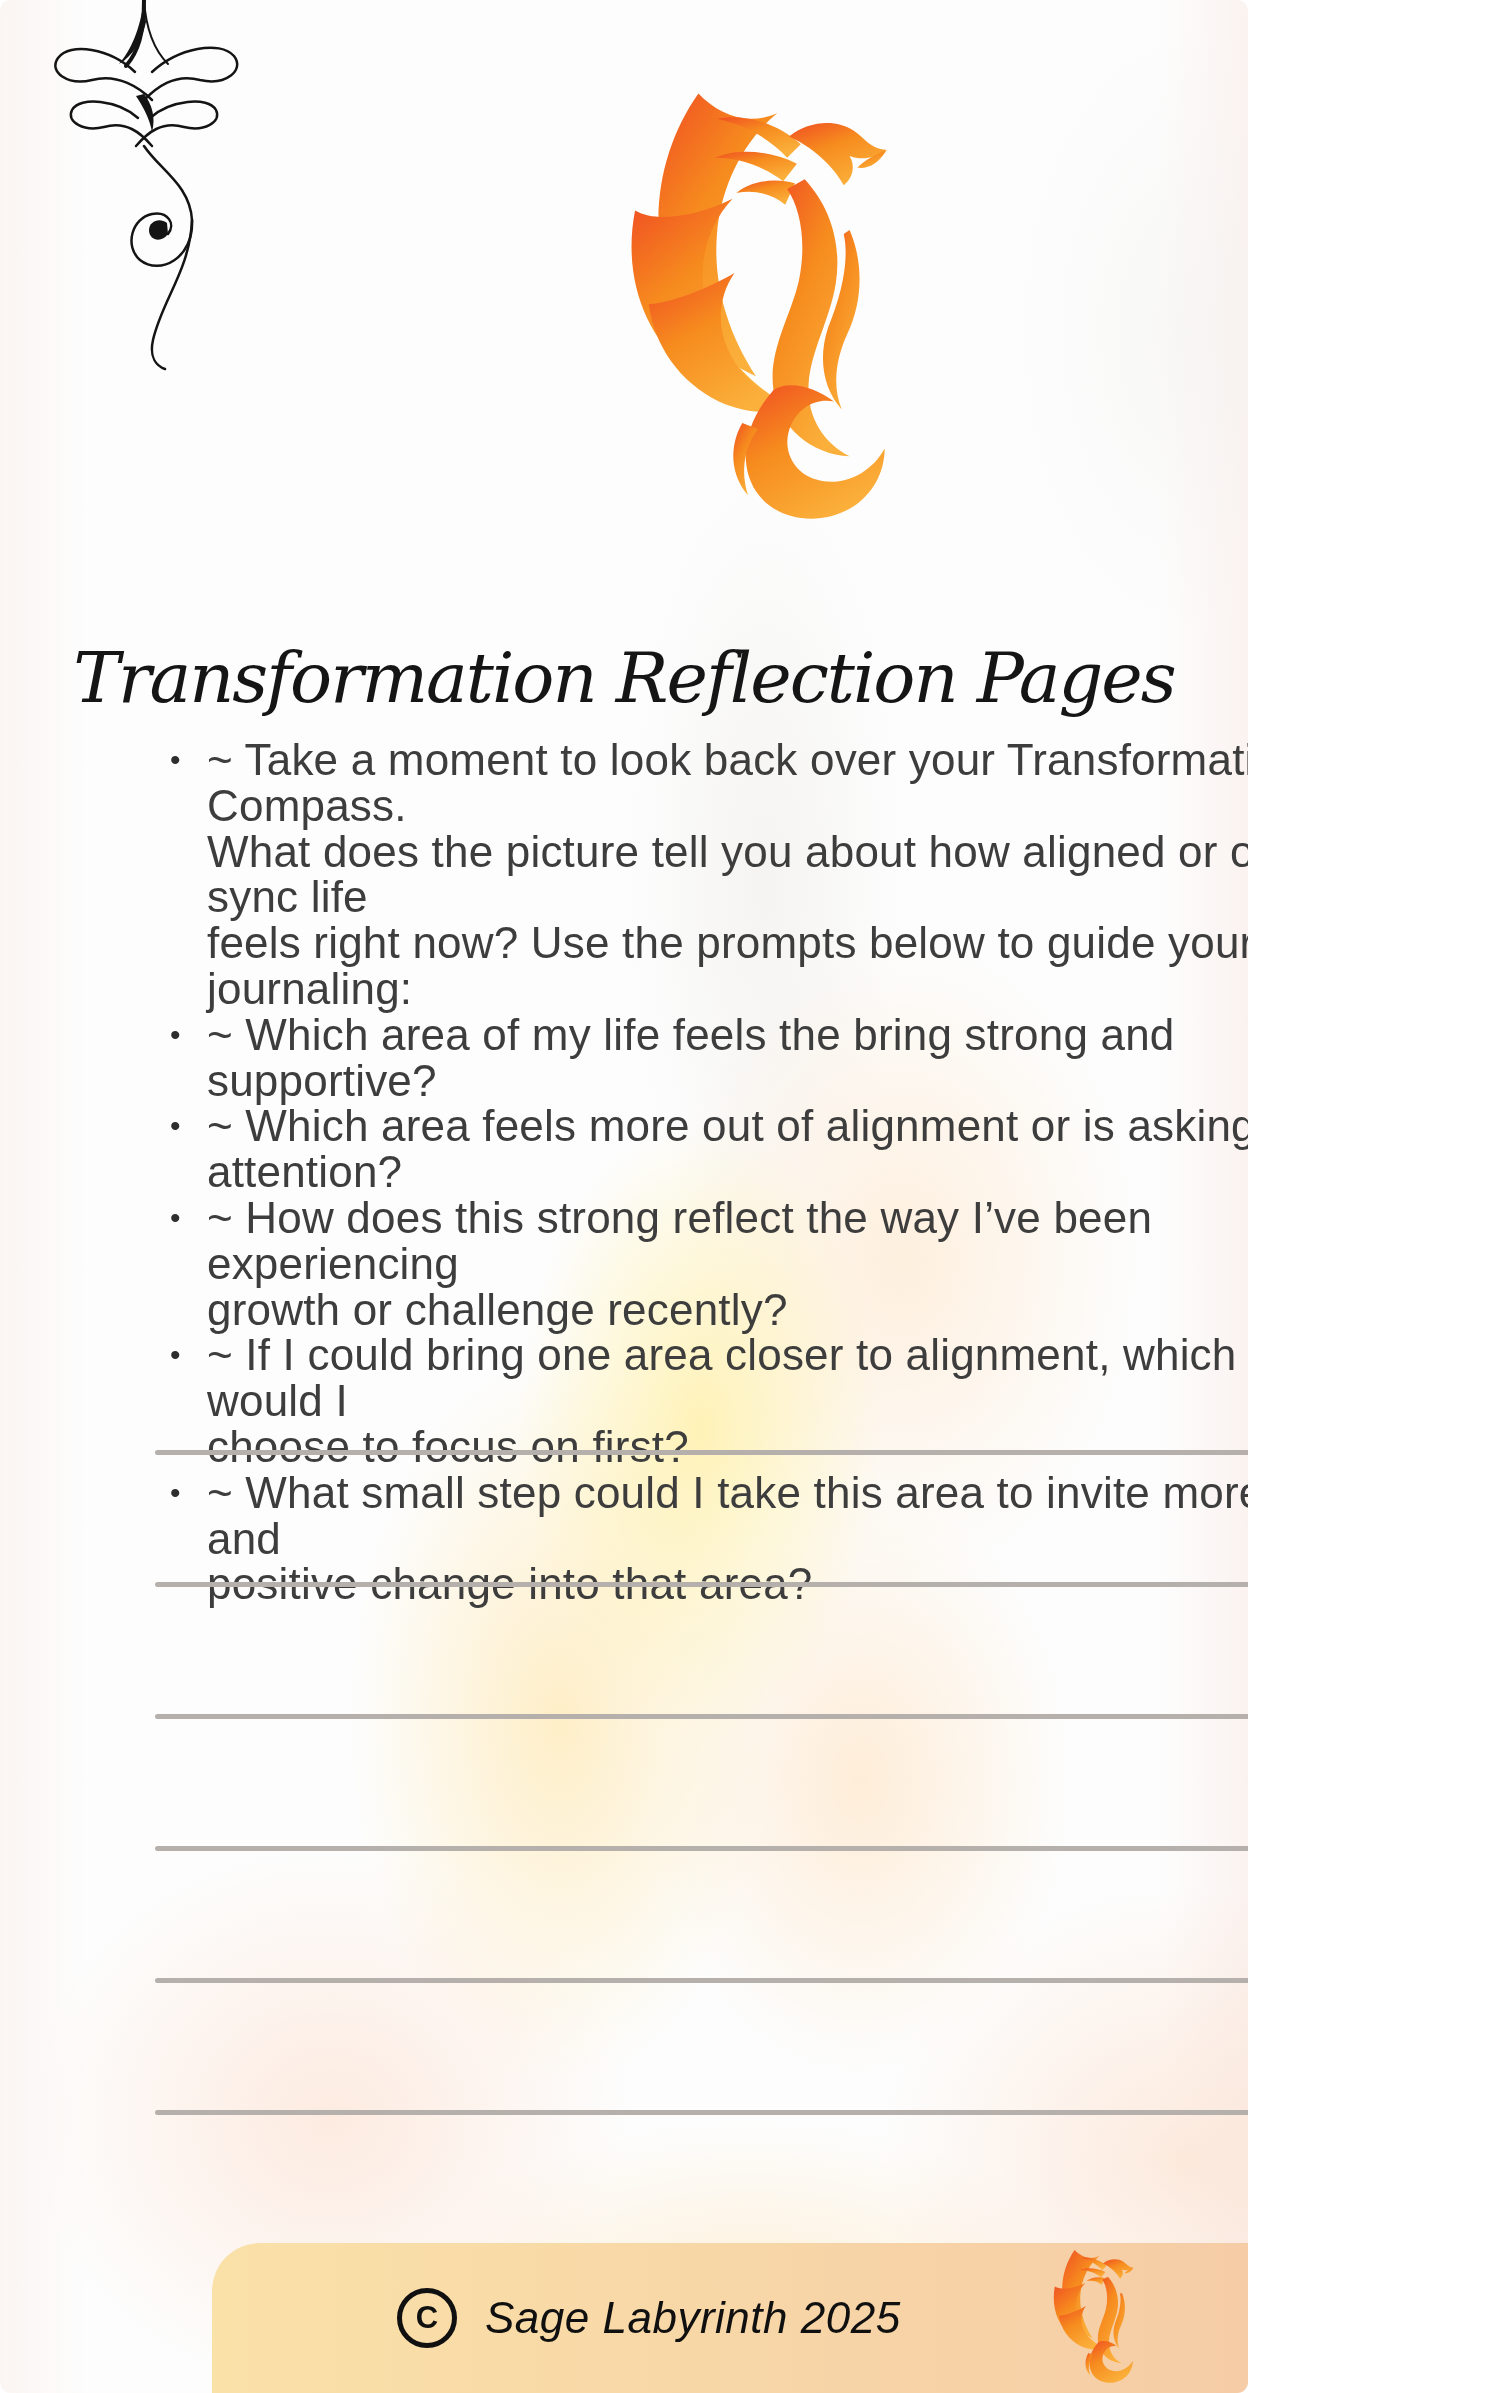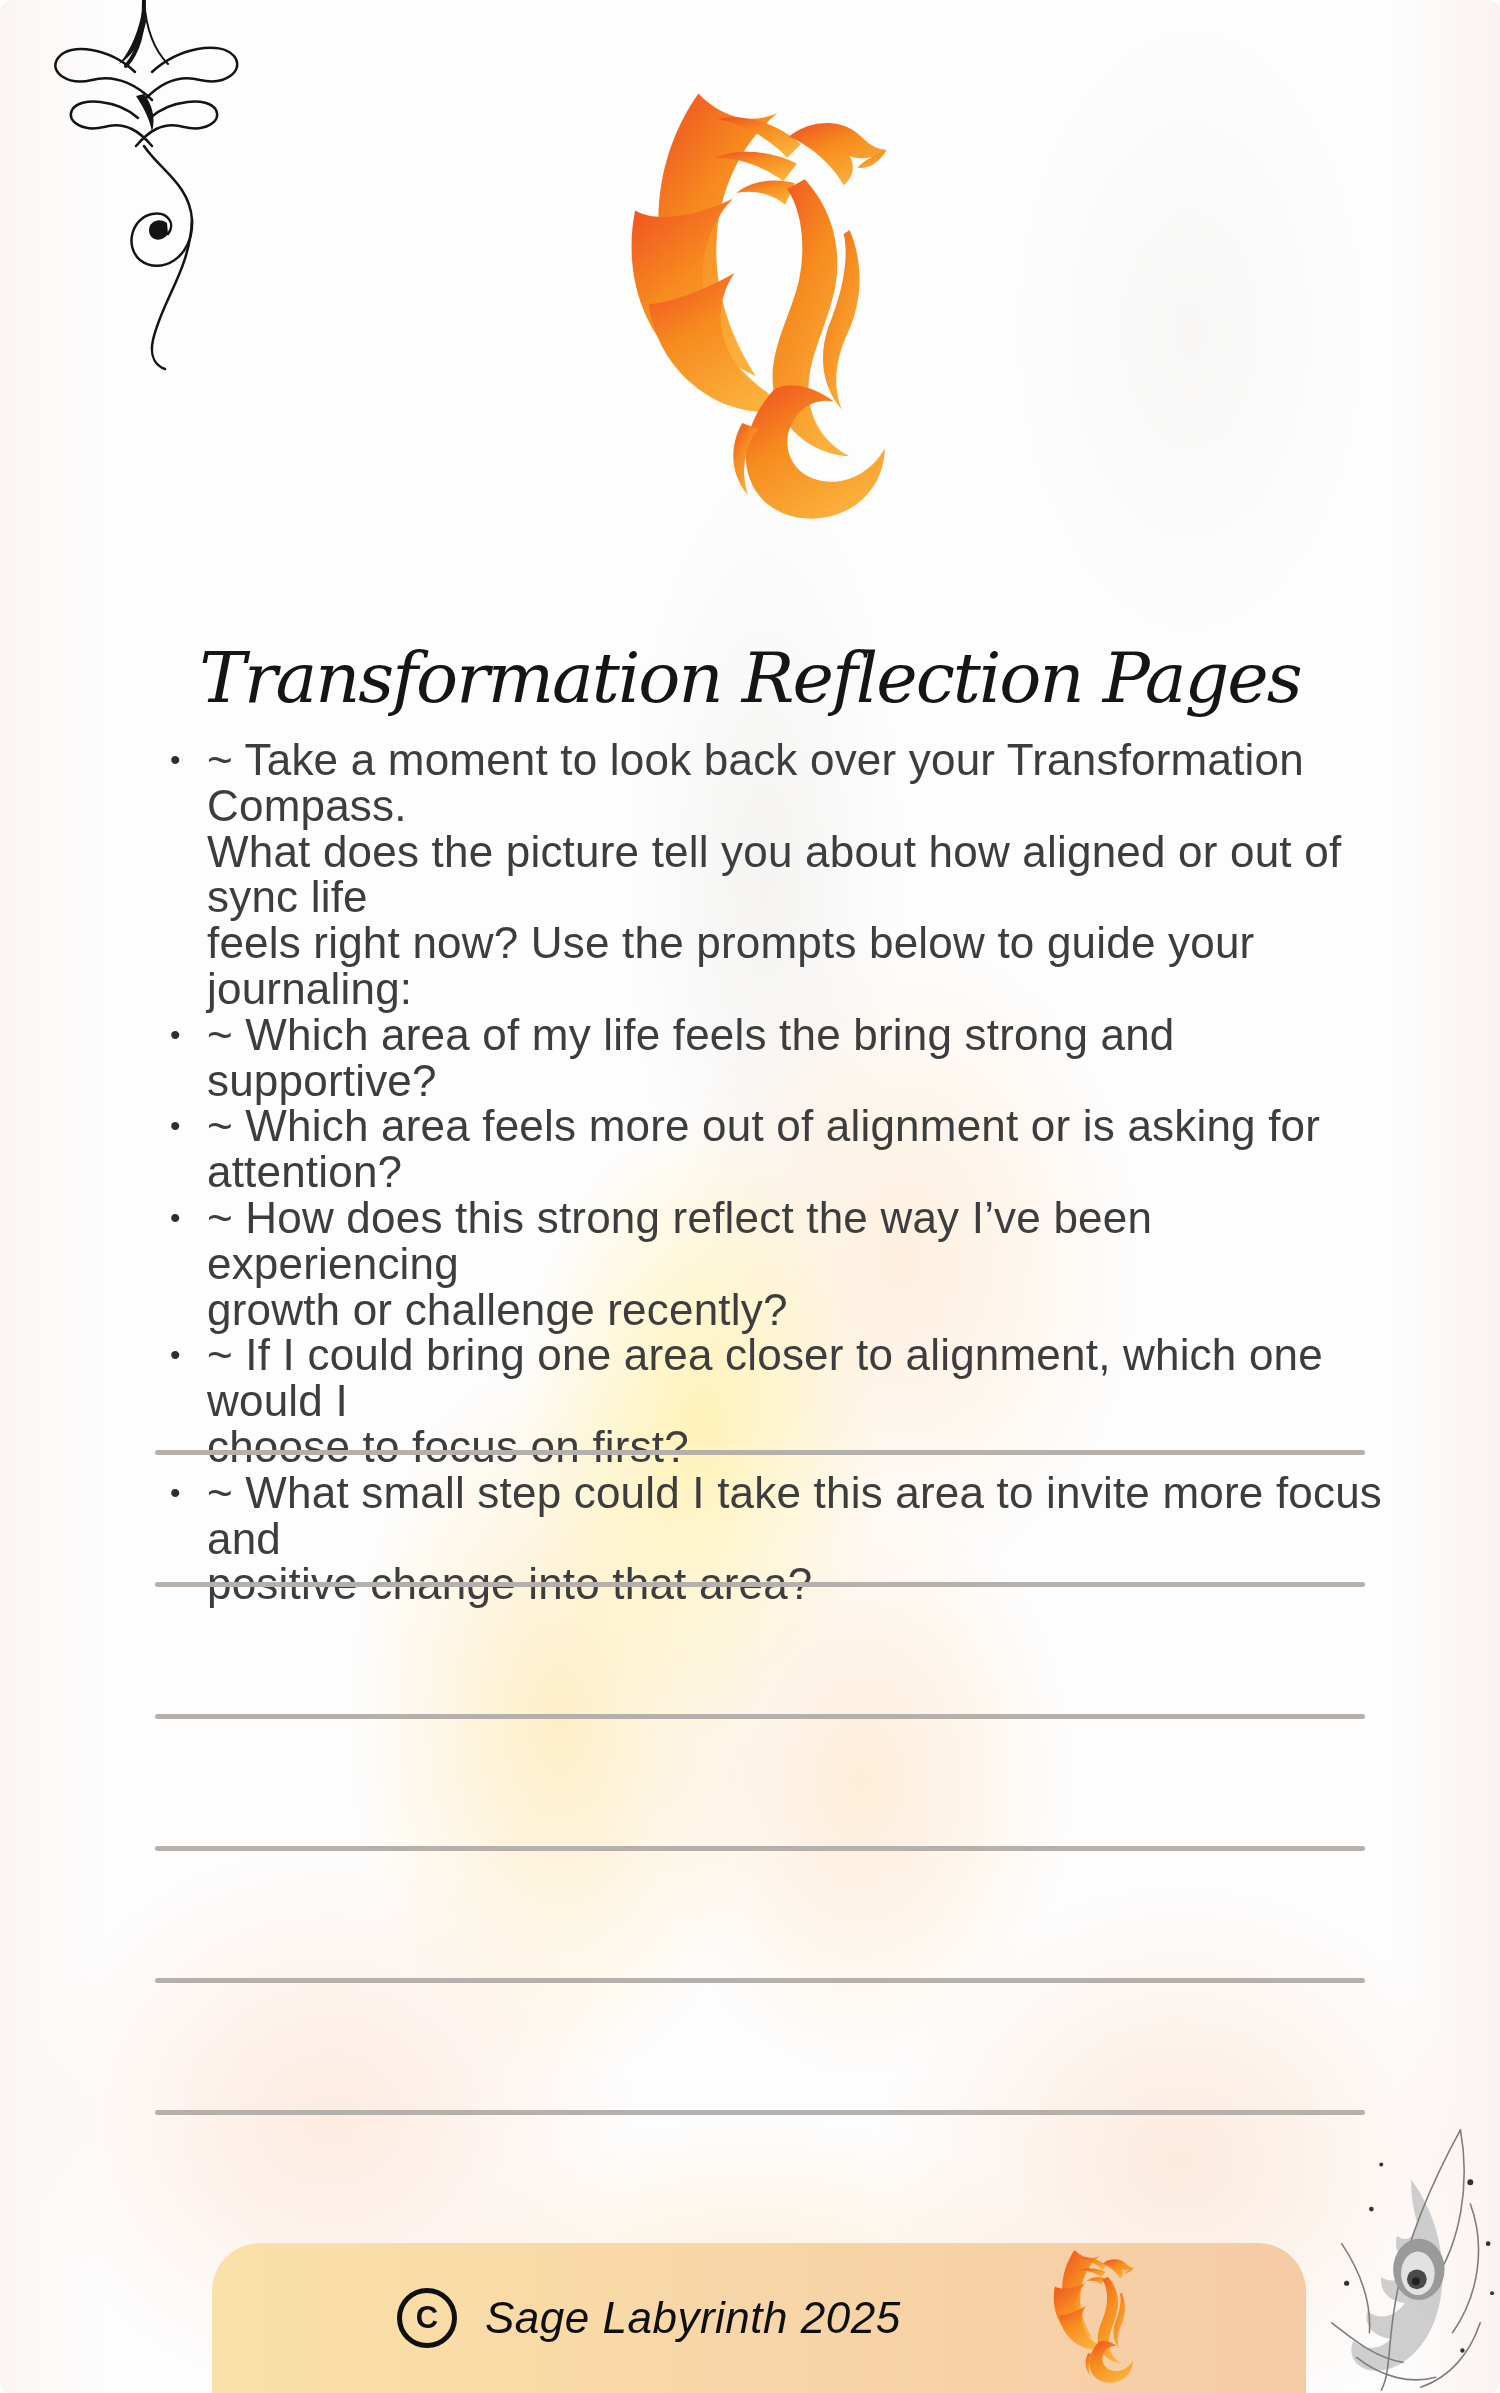"Transformation Reflection Pages" .page { width: 1500px -> 1248px }
